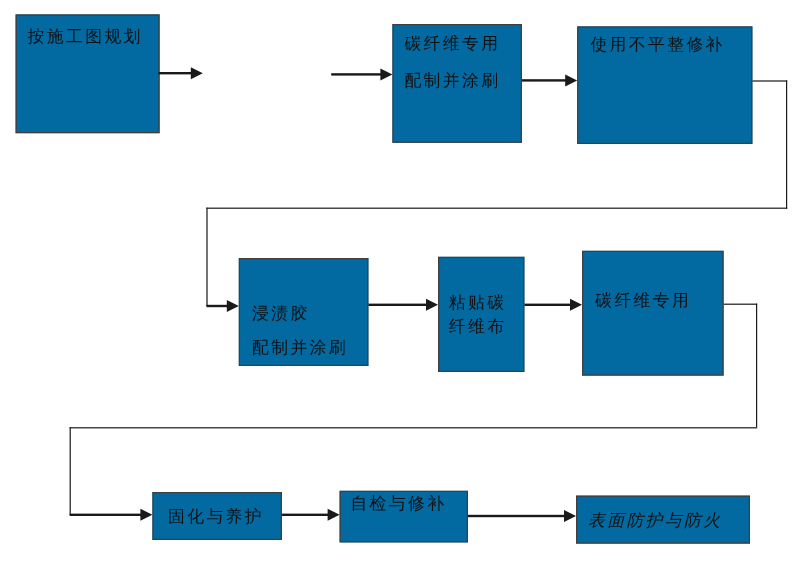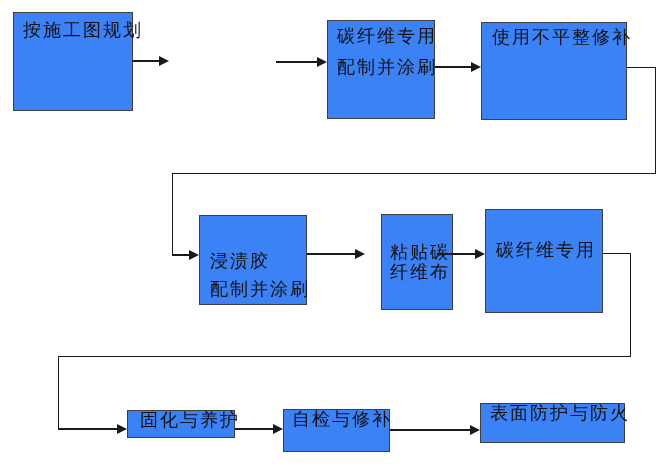"按施工图规划" .box { background: #3b82f6 -> #0369a1; font-size: 18px -> 14px }
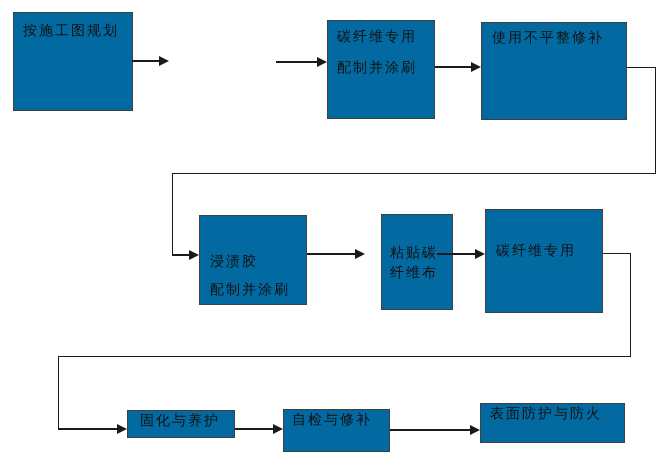"粘贴碳" #b6 { margin-left: 16px -> none }
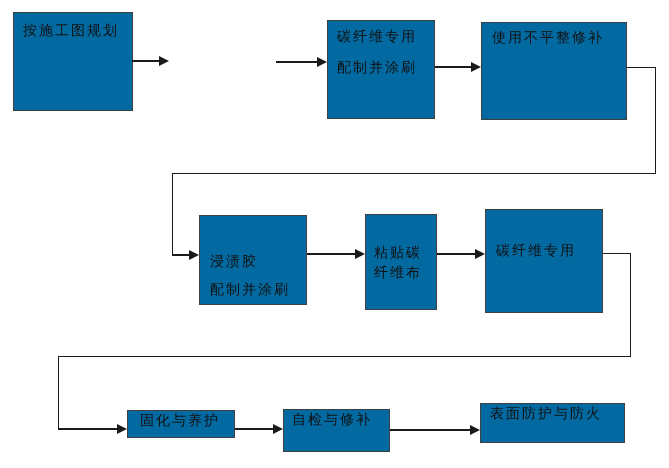"固化与养护" #b8 { align-items: flex-start -> center; height: 28px -> 40px }
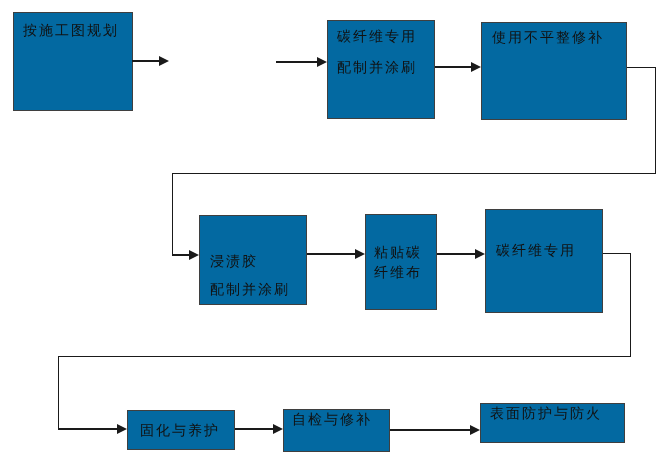"表面防护与防火" #b10 { align-items: none -> center; font-style: none -> italic; top: 403px -> 413px }
